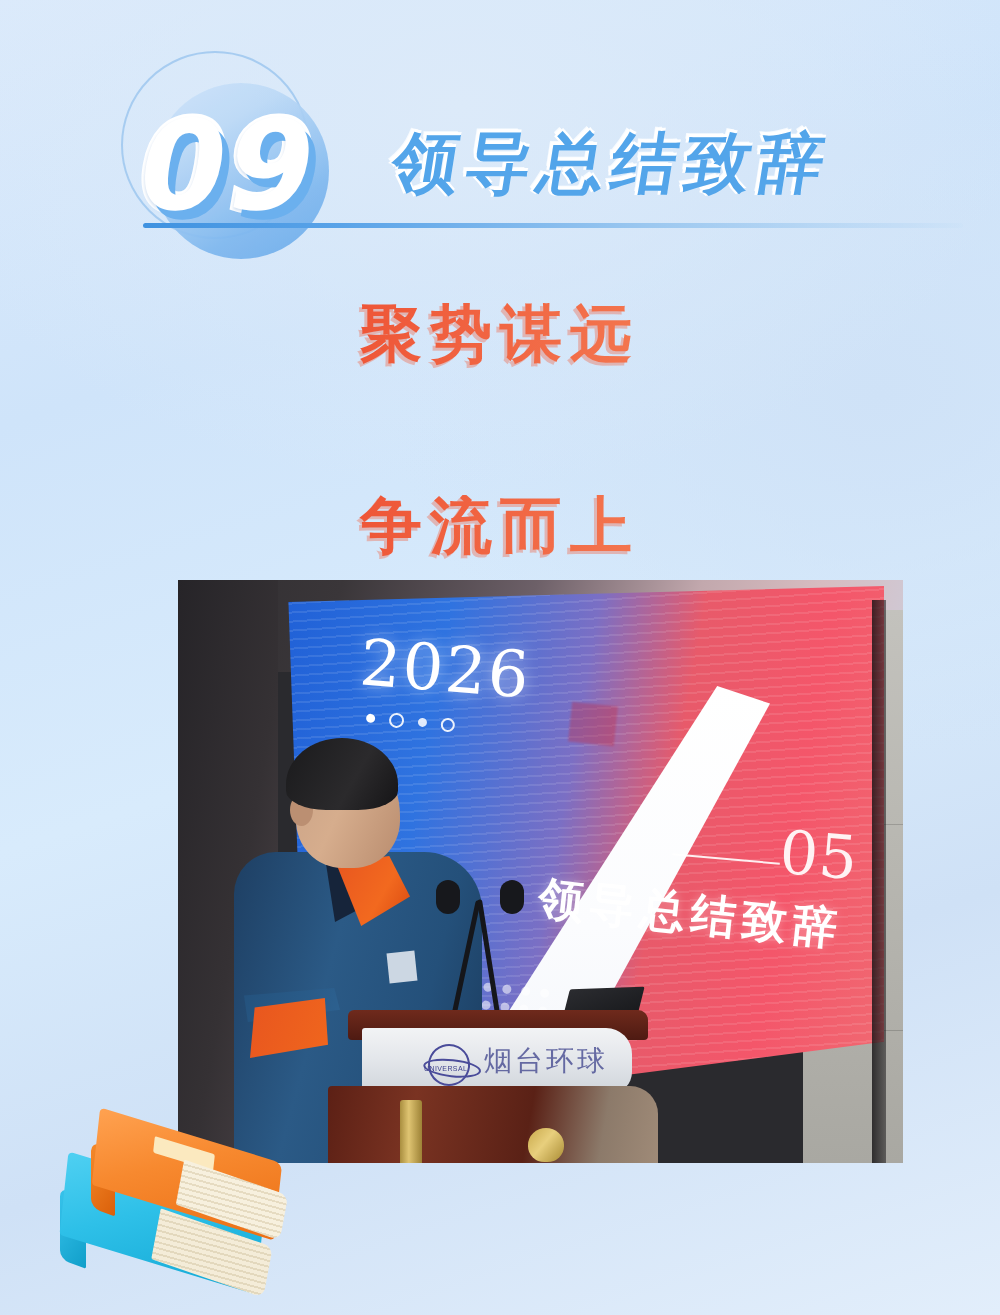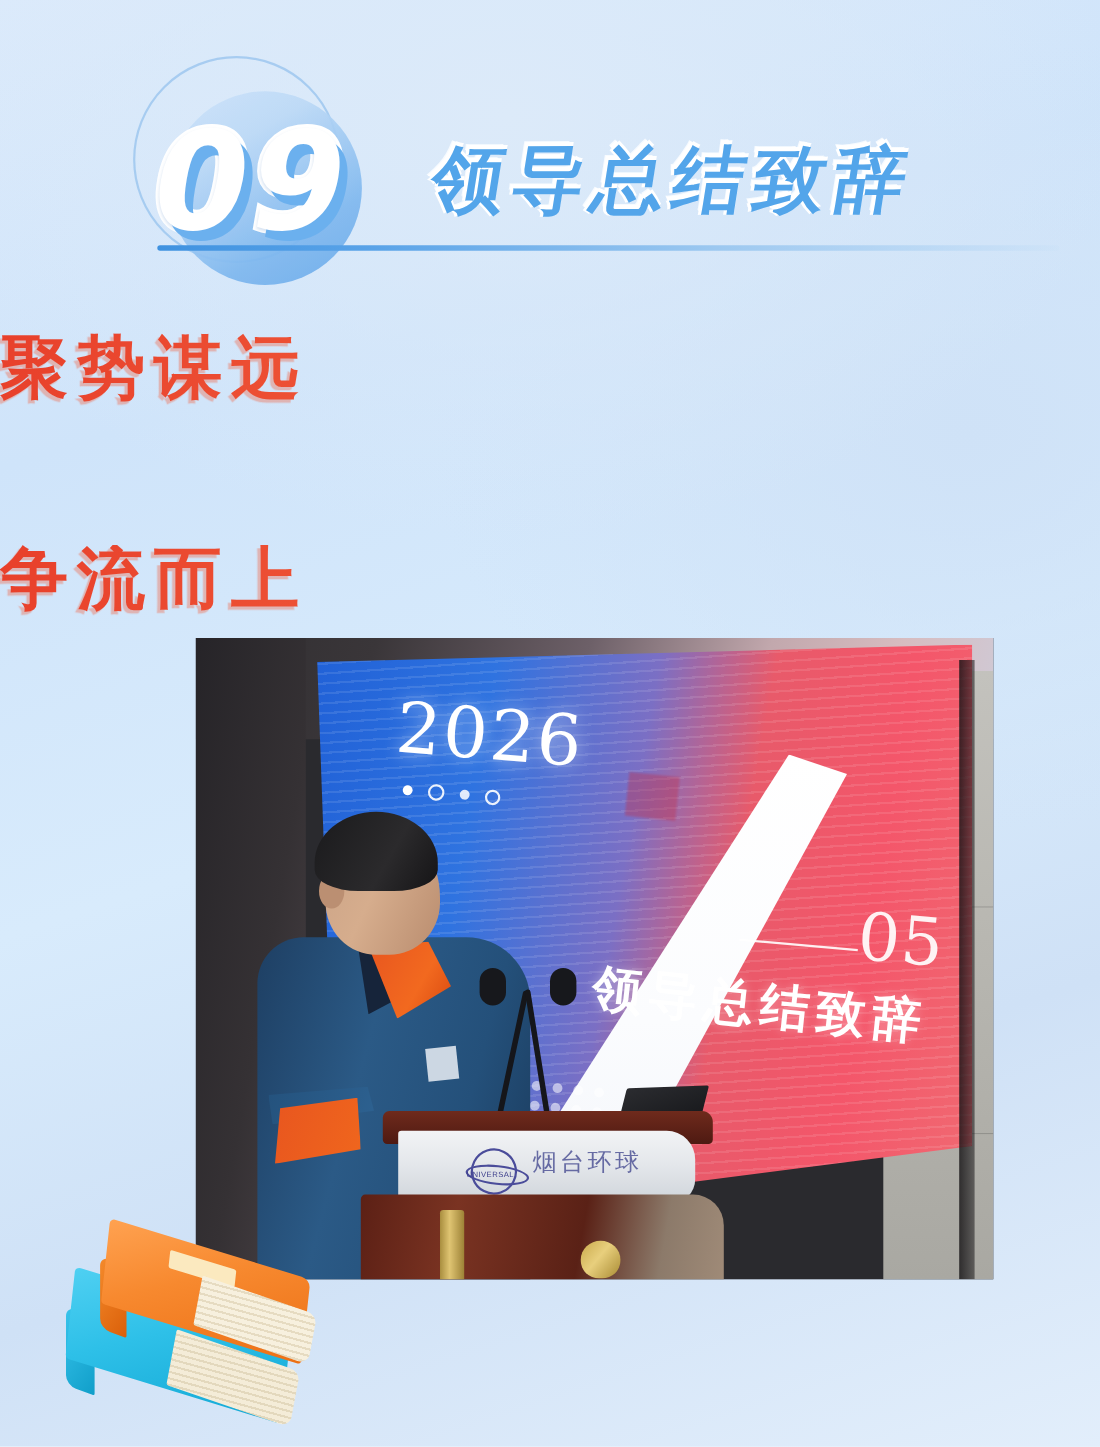"聚势谋远" .slogan { text-align: none -> center }
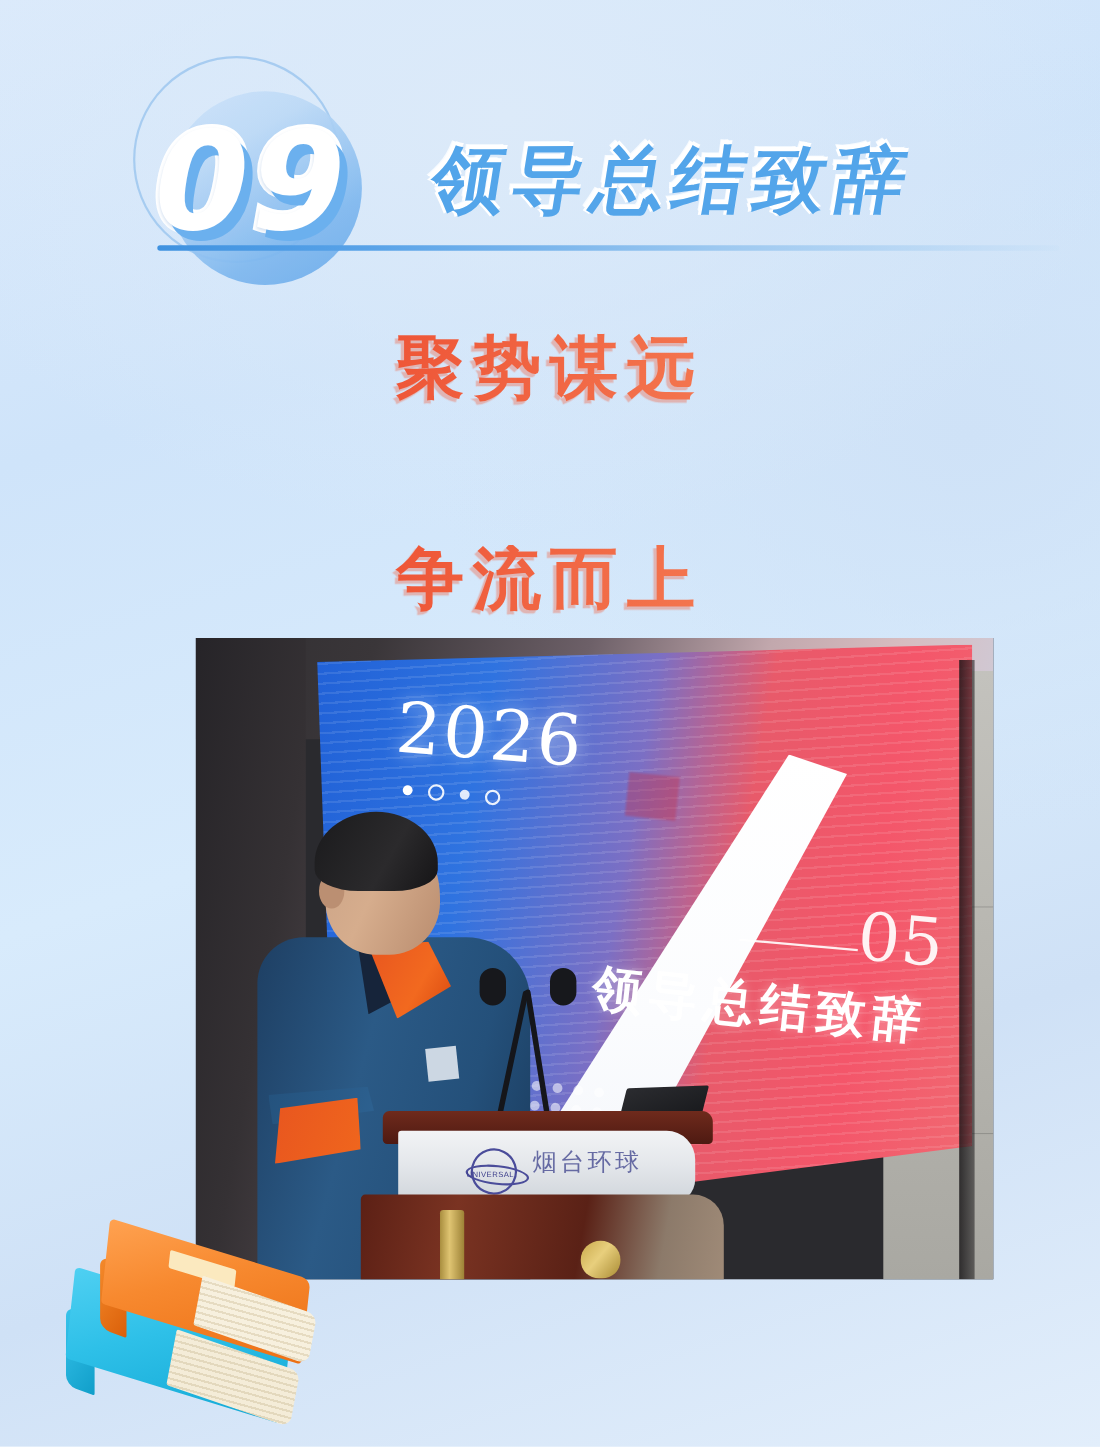"烟台环球" .pod-cn { font-size: 22px -> 28px }
